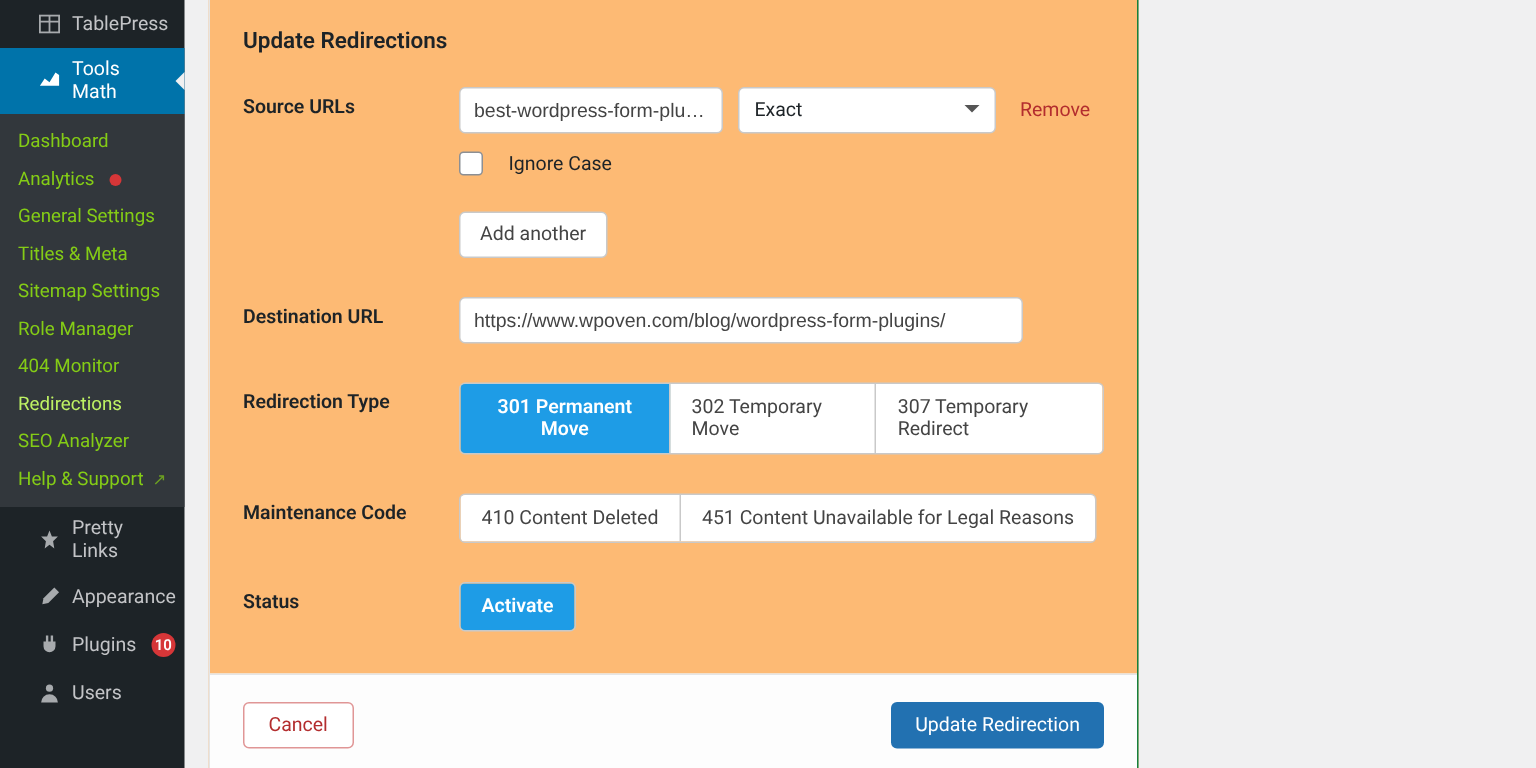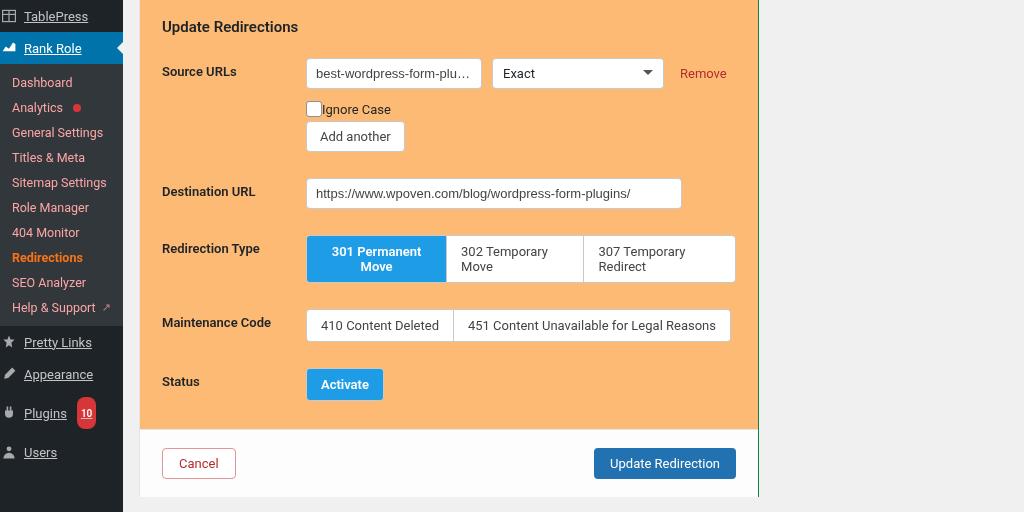"TablePress" .side-item.top { padding: 7px 0 -> 7px 24px; text-decoration: underline -> none }
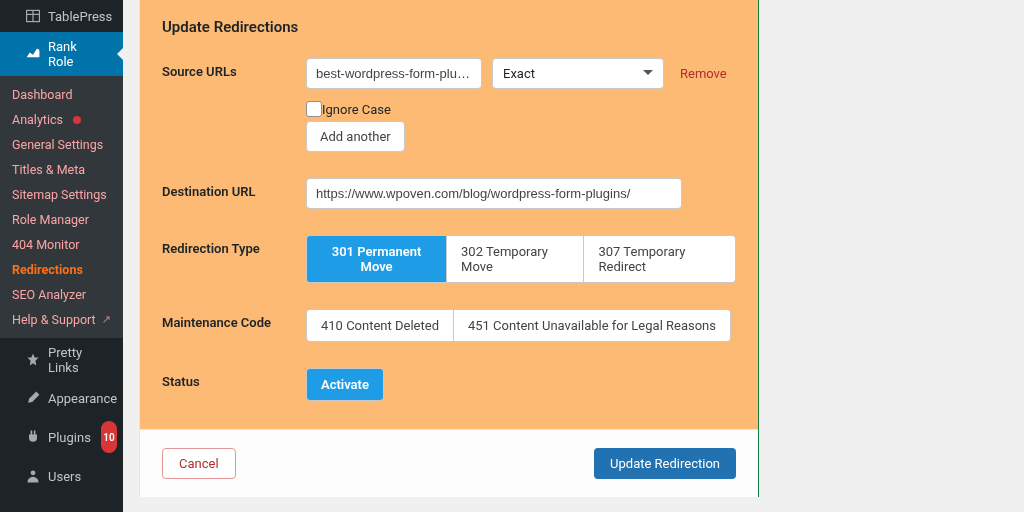"Rank Role" span { text: Rank Role -> Tools Math }
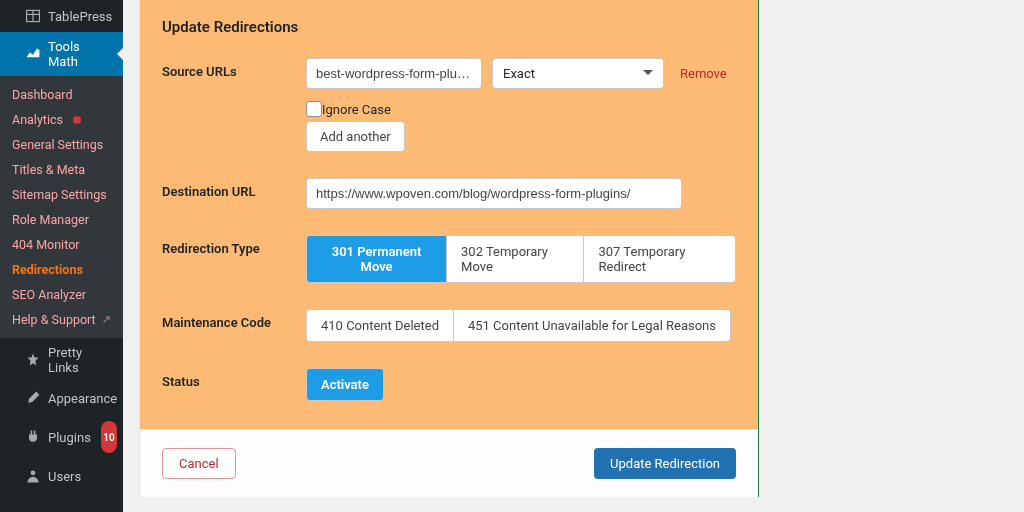"Dashboard" .sub-item { color: #fca5a5 -> #84cc16 }
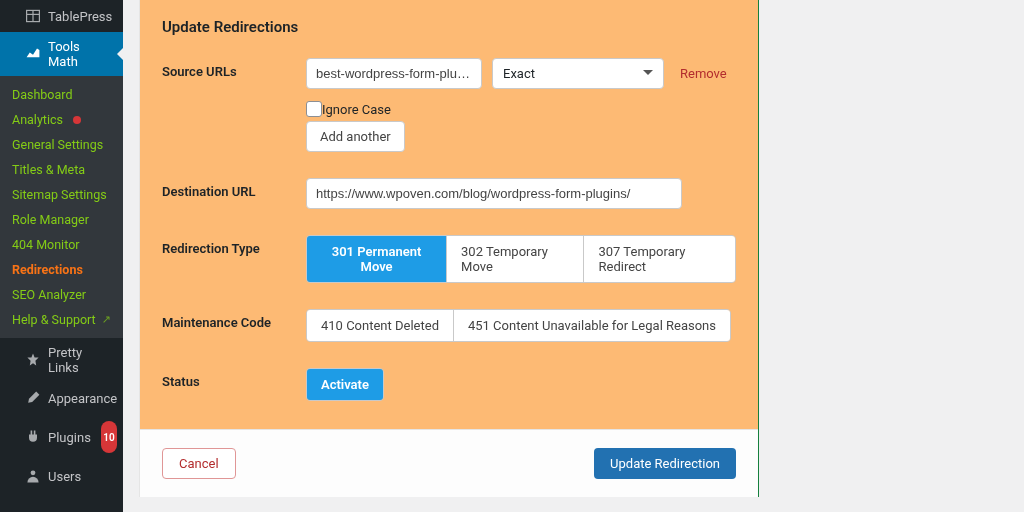"Ignore Case" .chk-line { gap: 0 -> 17px }
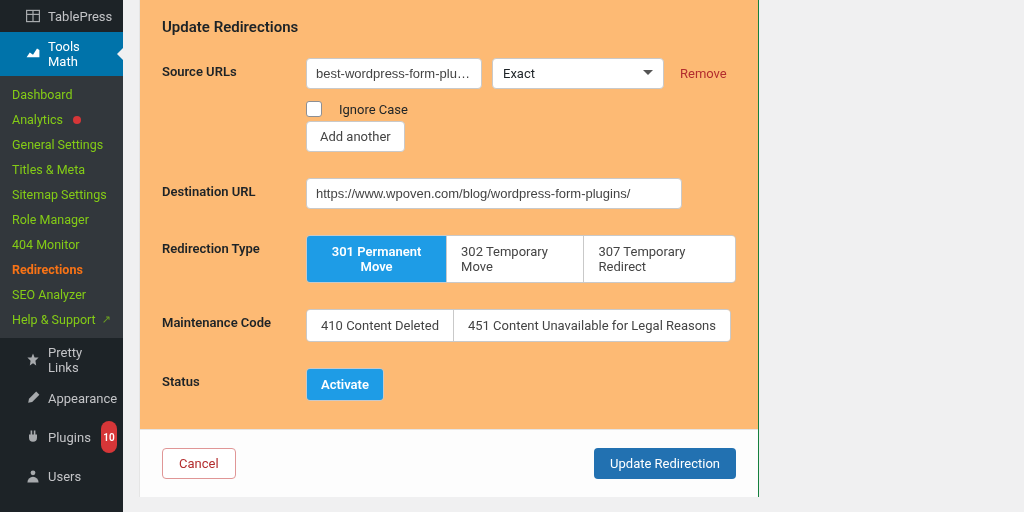"Add another" .btn.mt { margin-top: 4px -> 24px }
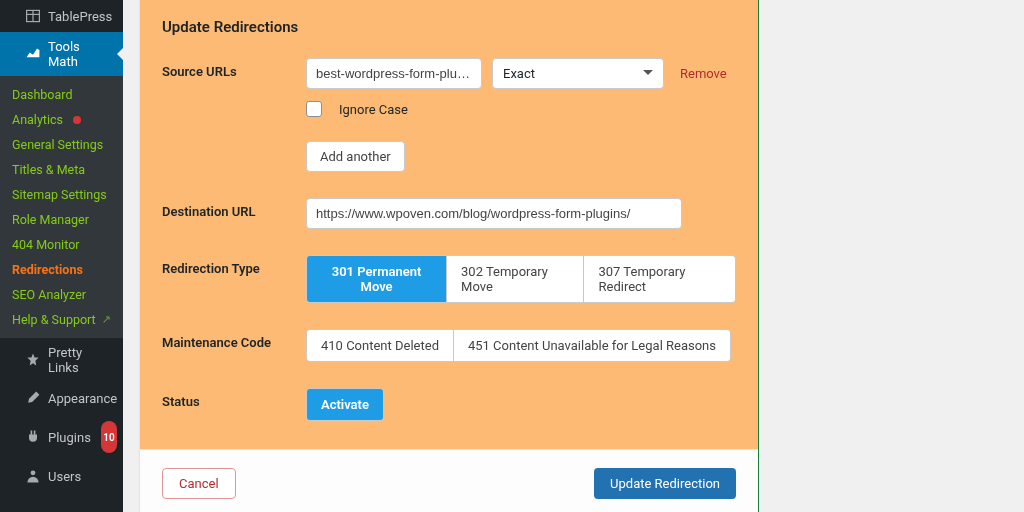"Redirections" .sub-item.current { color: #f97316 -> #bef264; font-weight: 700 -> 400 }
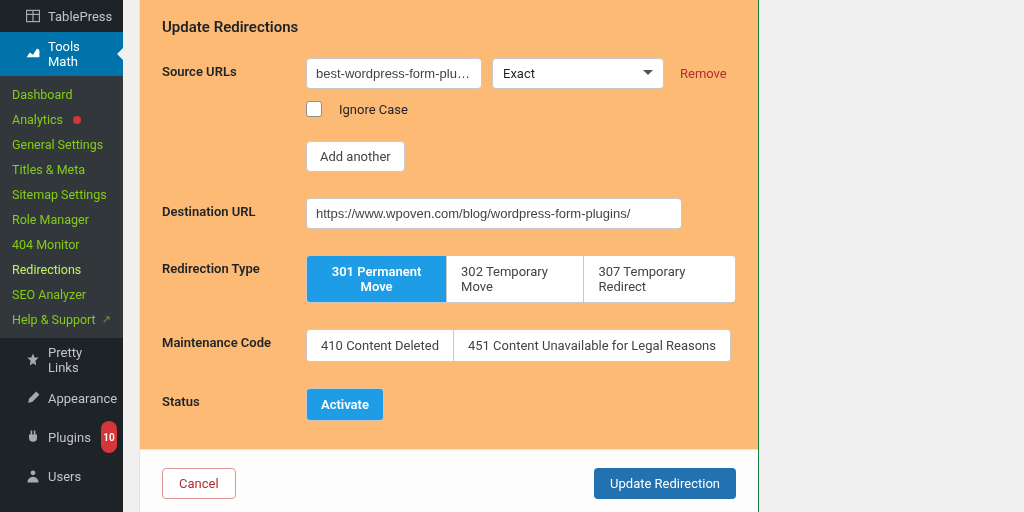"10" .badge { height: 32px -> 16px }
